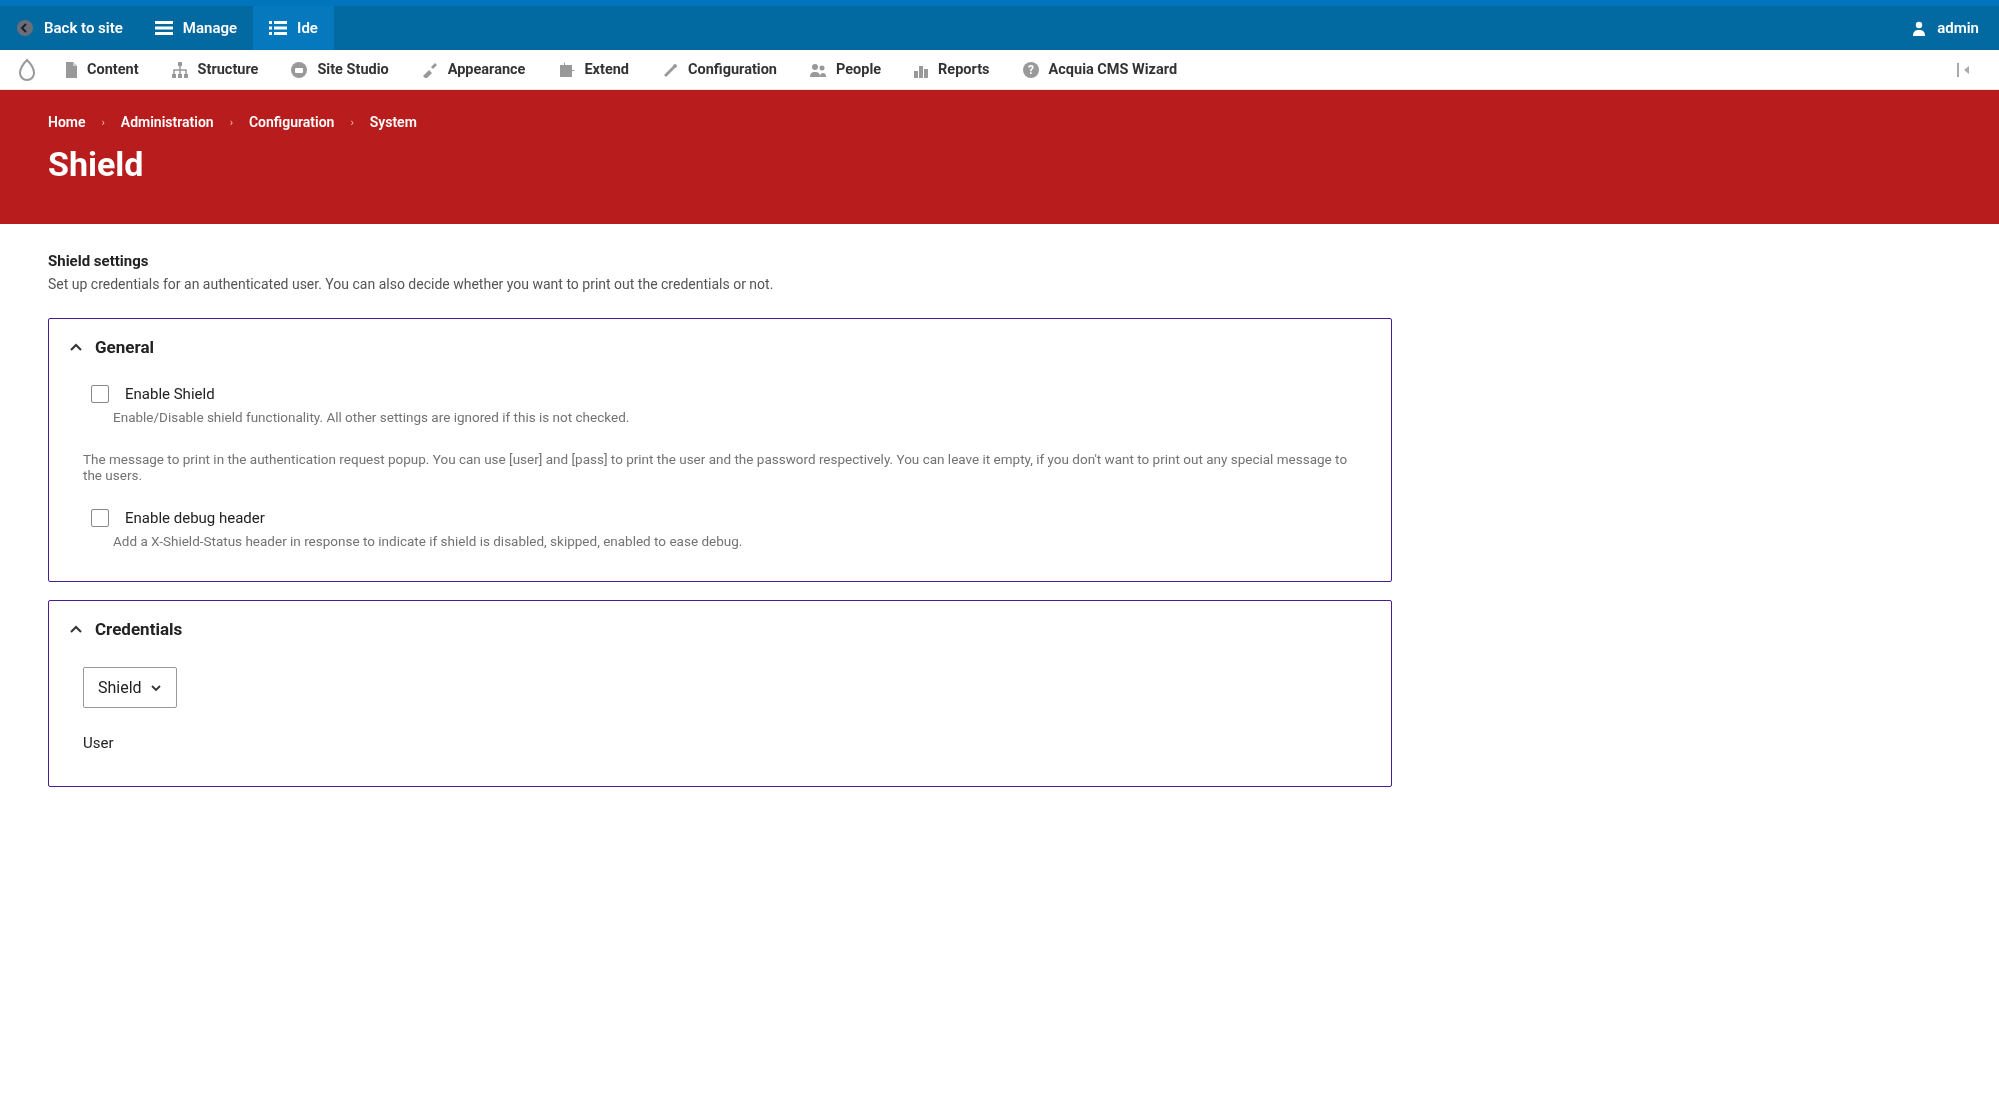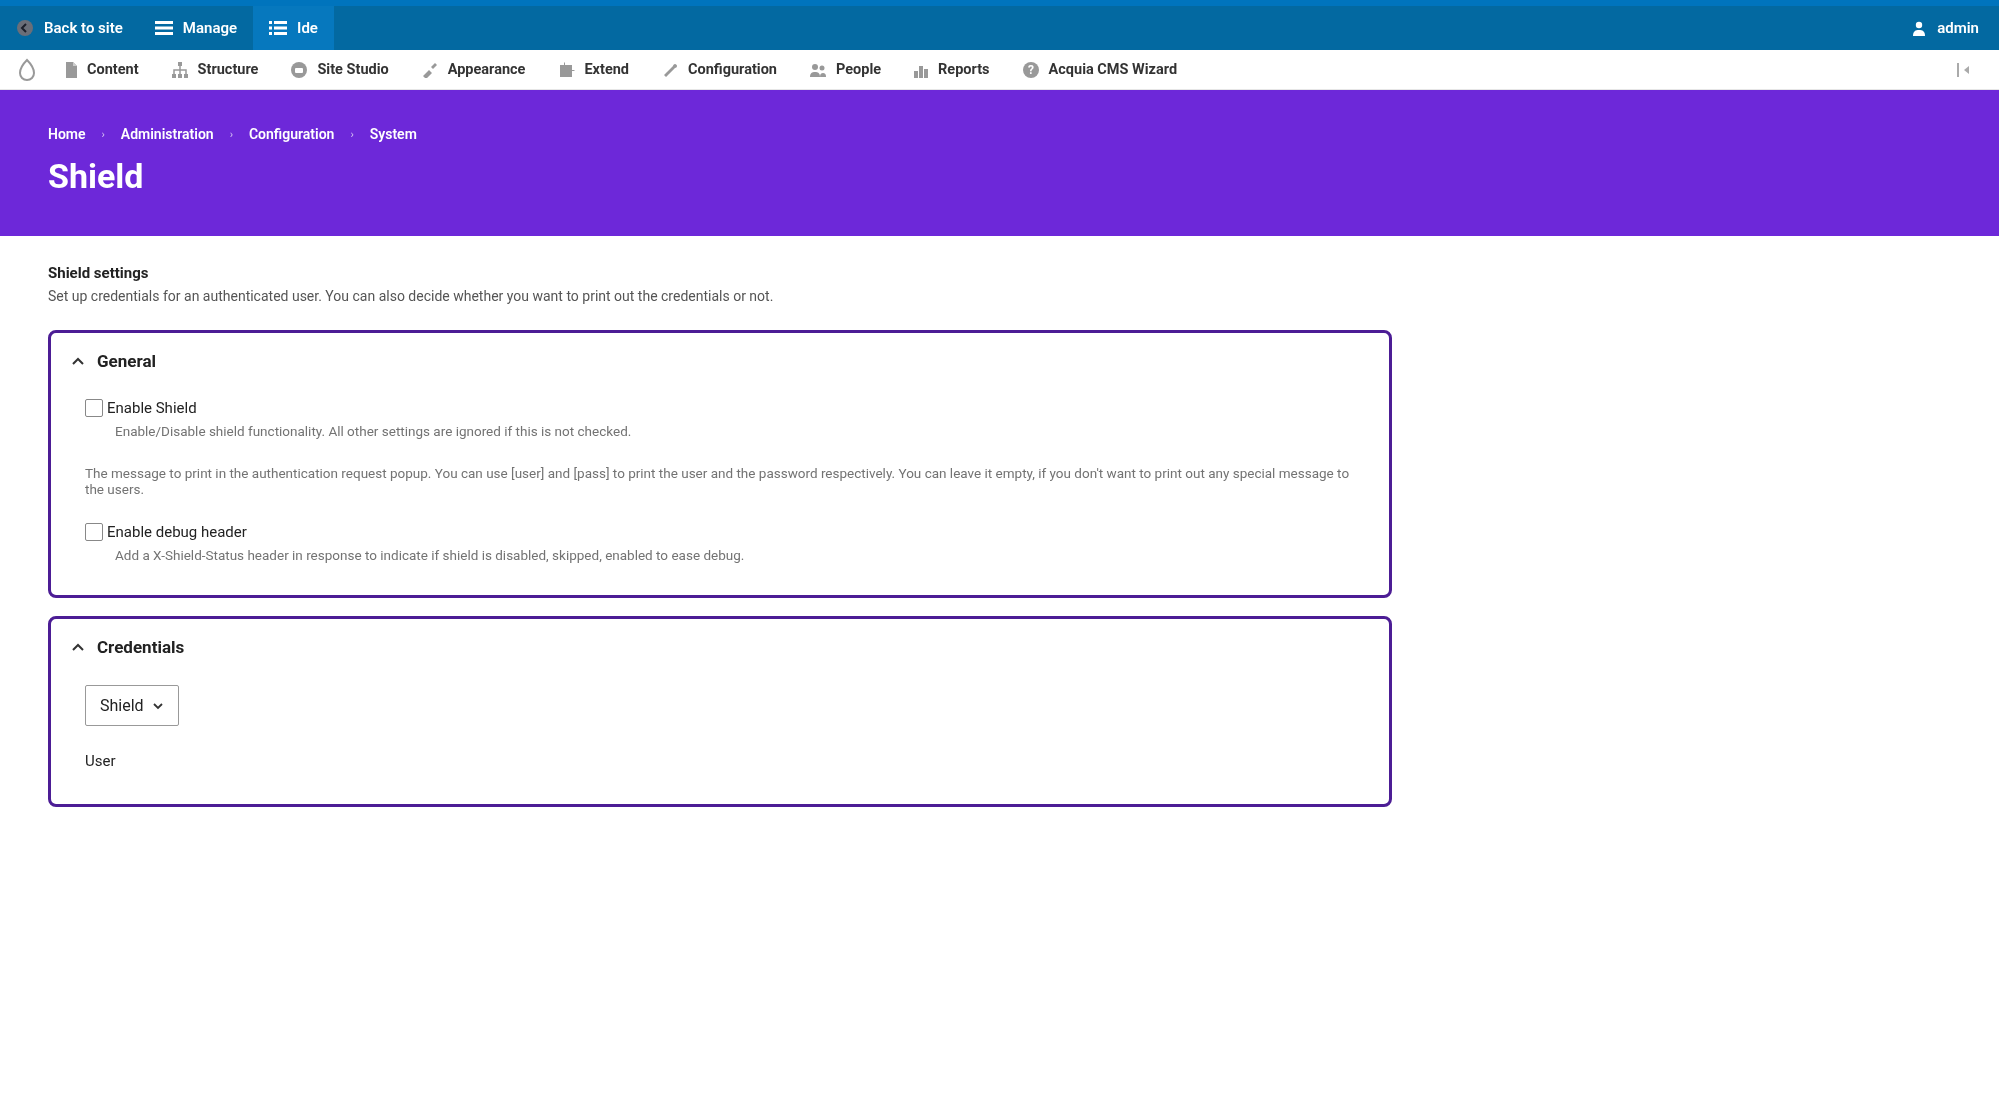"Home" .page-header { background: #6d28d9 -> #b91c1c; padding: 36px 48px 40px -> 24px 48px 40px }
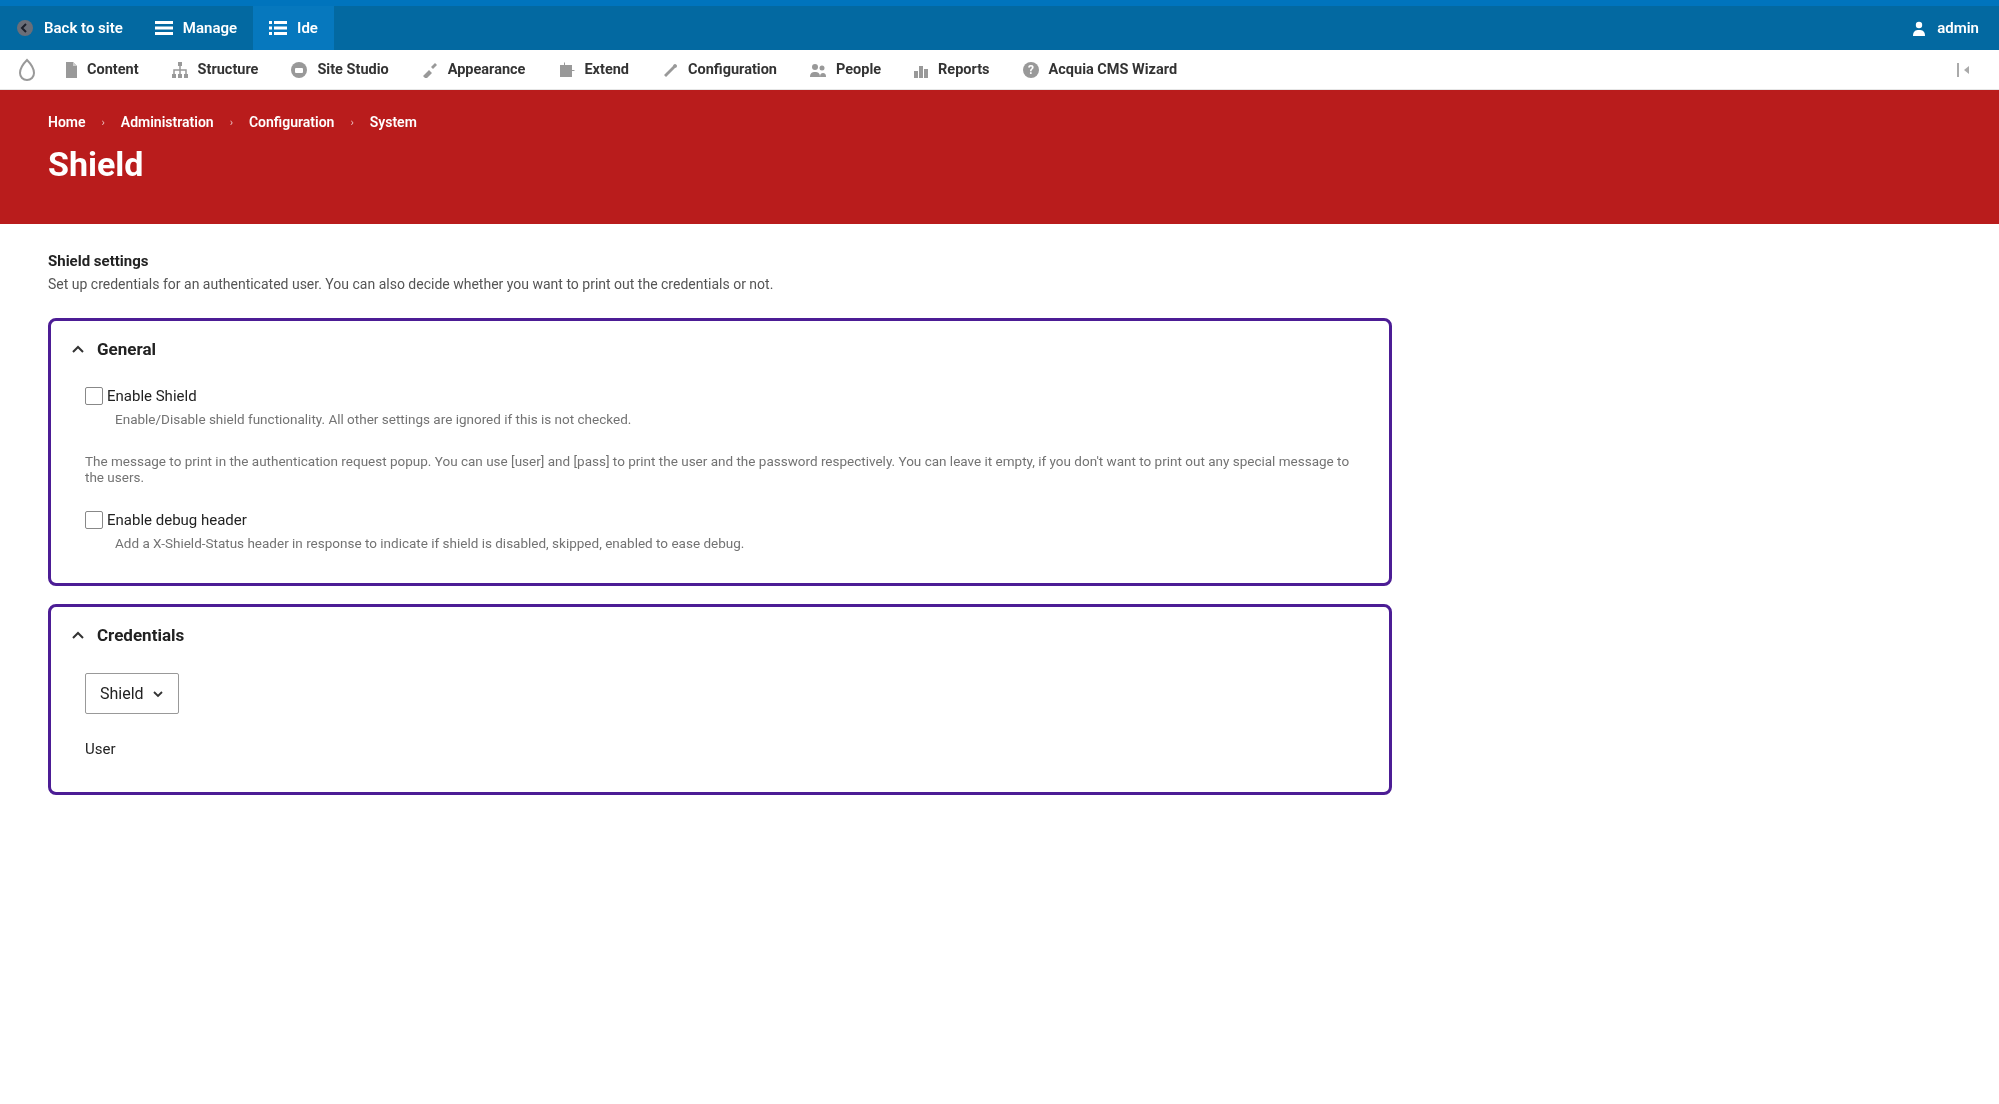"General" .fieldset { border: 3px solid #4c1d95 -> 1px solid #4c1d95; border-radius: 8px -> 2px }
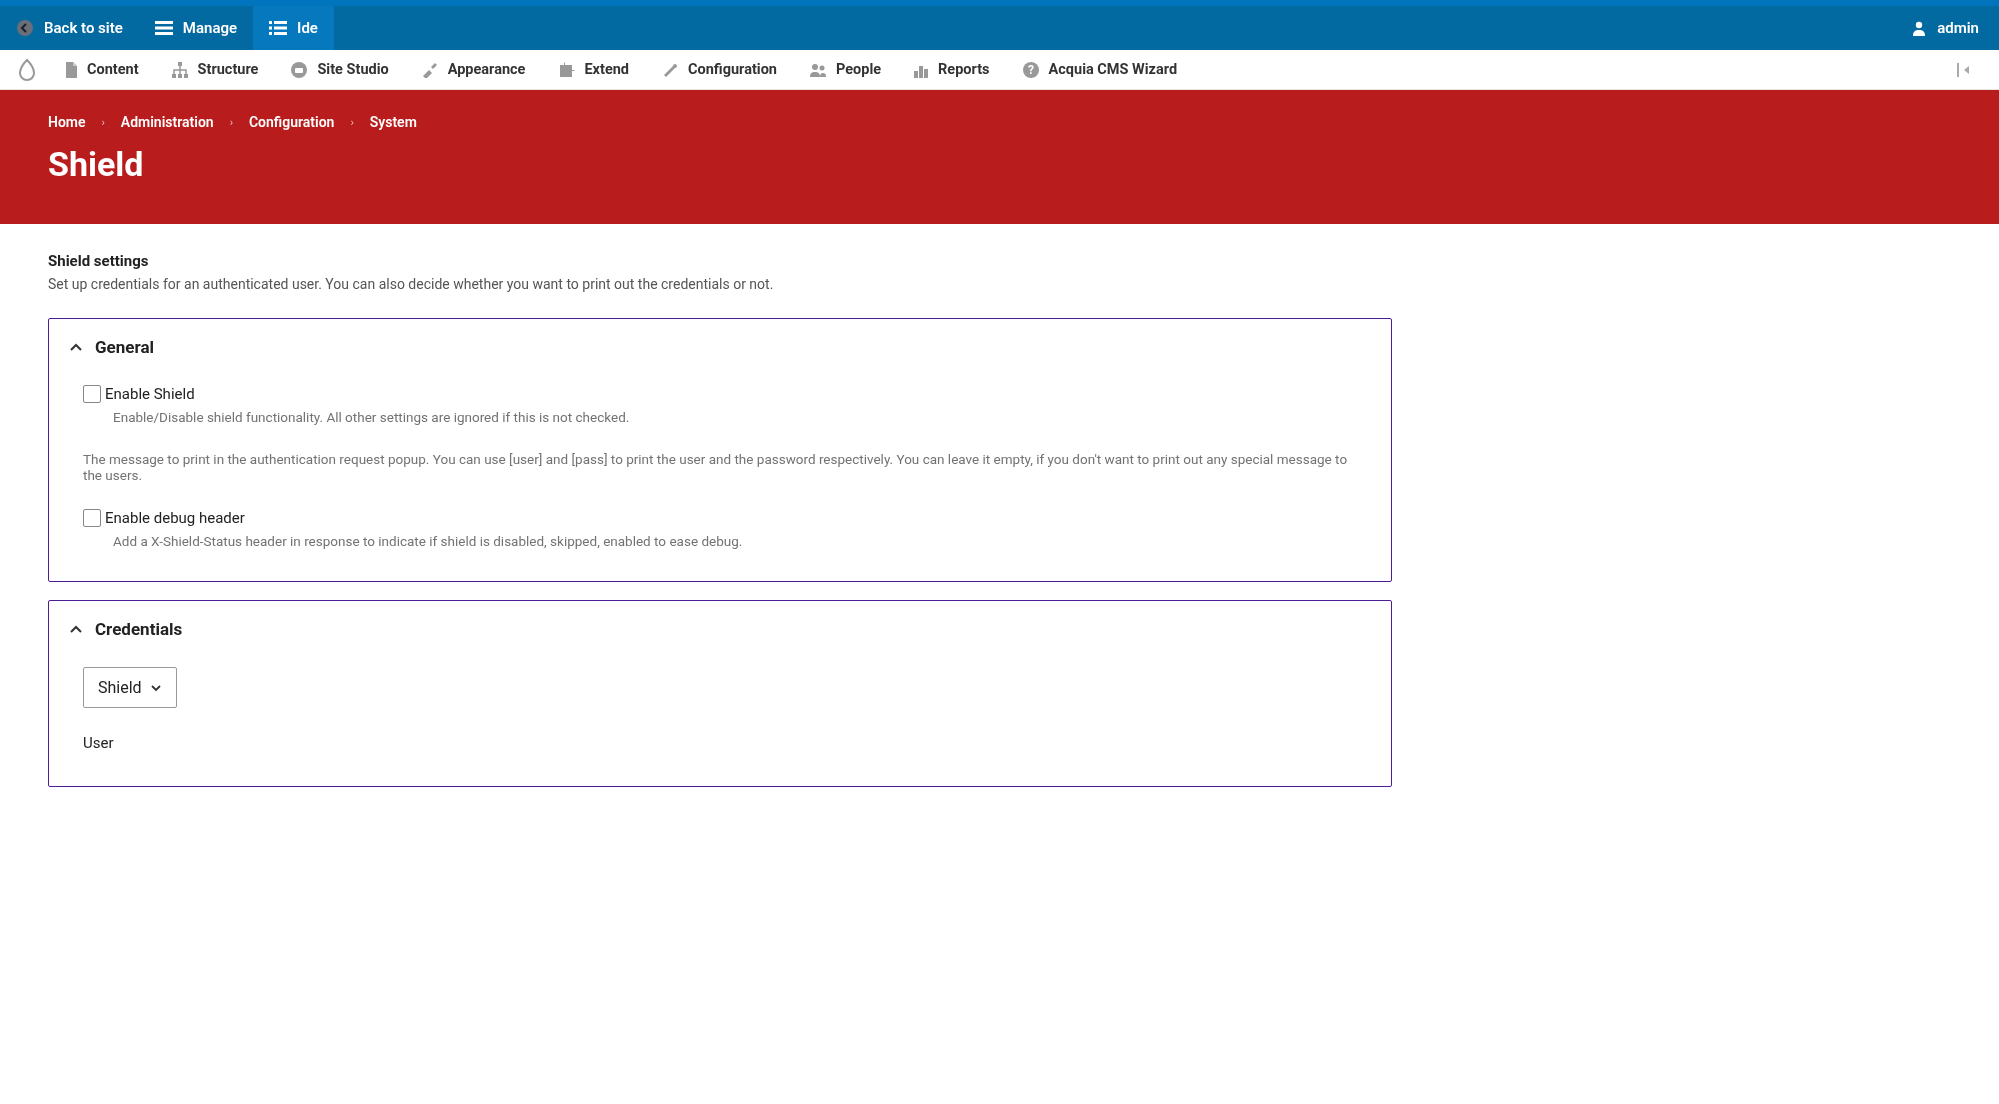"Enable Shield" .checkbox-row { gap: 4px -> 16px; margin-left: none -> 8px }
